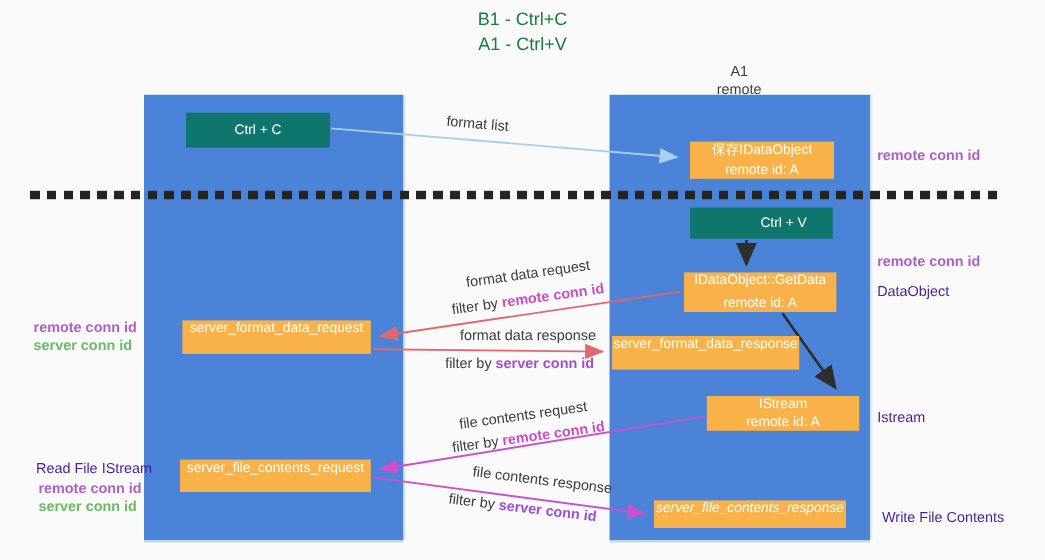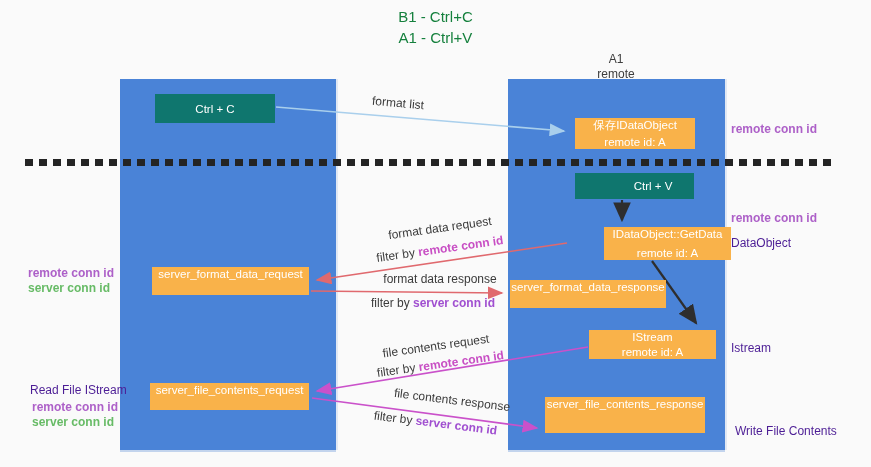"IDataObject::GetData" div.abs { left: 604px -> 570px }
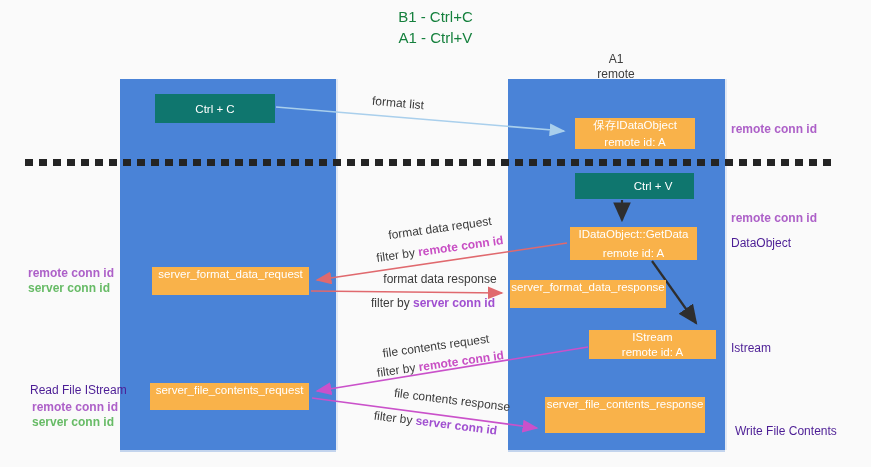"server_file_contents_response" div.abs { font-style: none -> italic; height: 36px -> 23px; top: 397px -> 417px }
